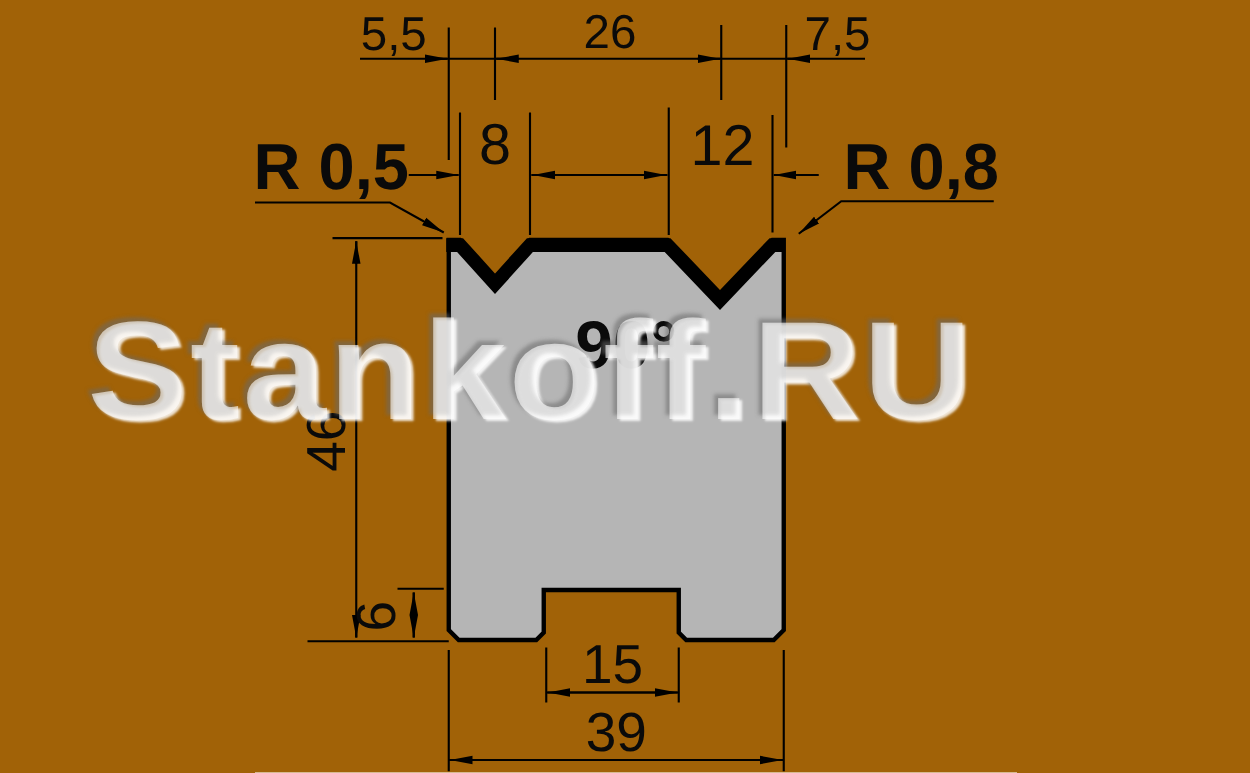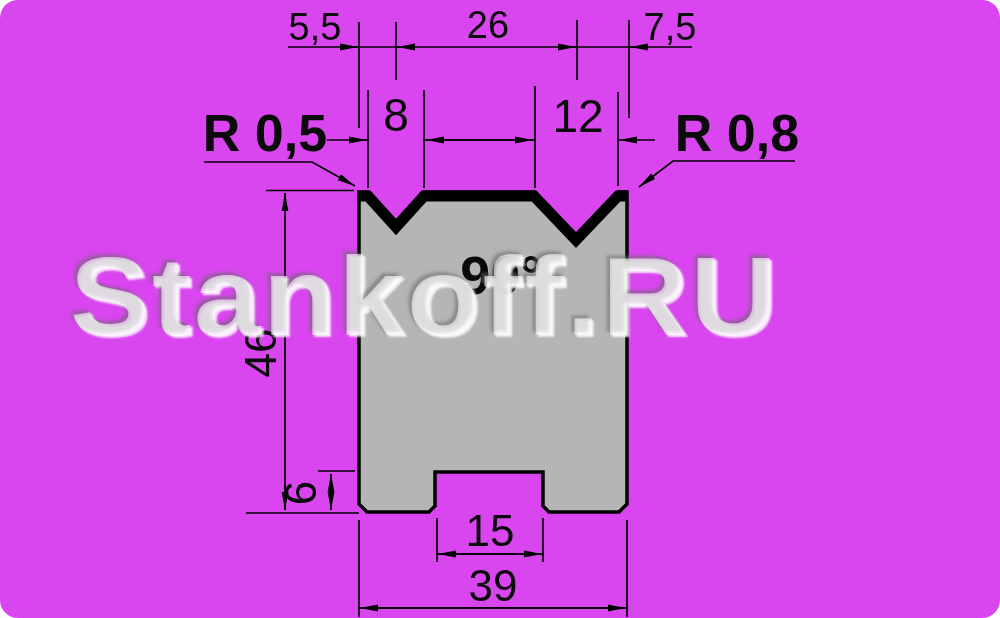"5,5" .stage { background: #d946ef -> #a16207; border-radius: 18px -> none }
